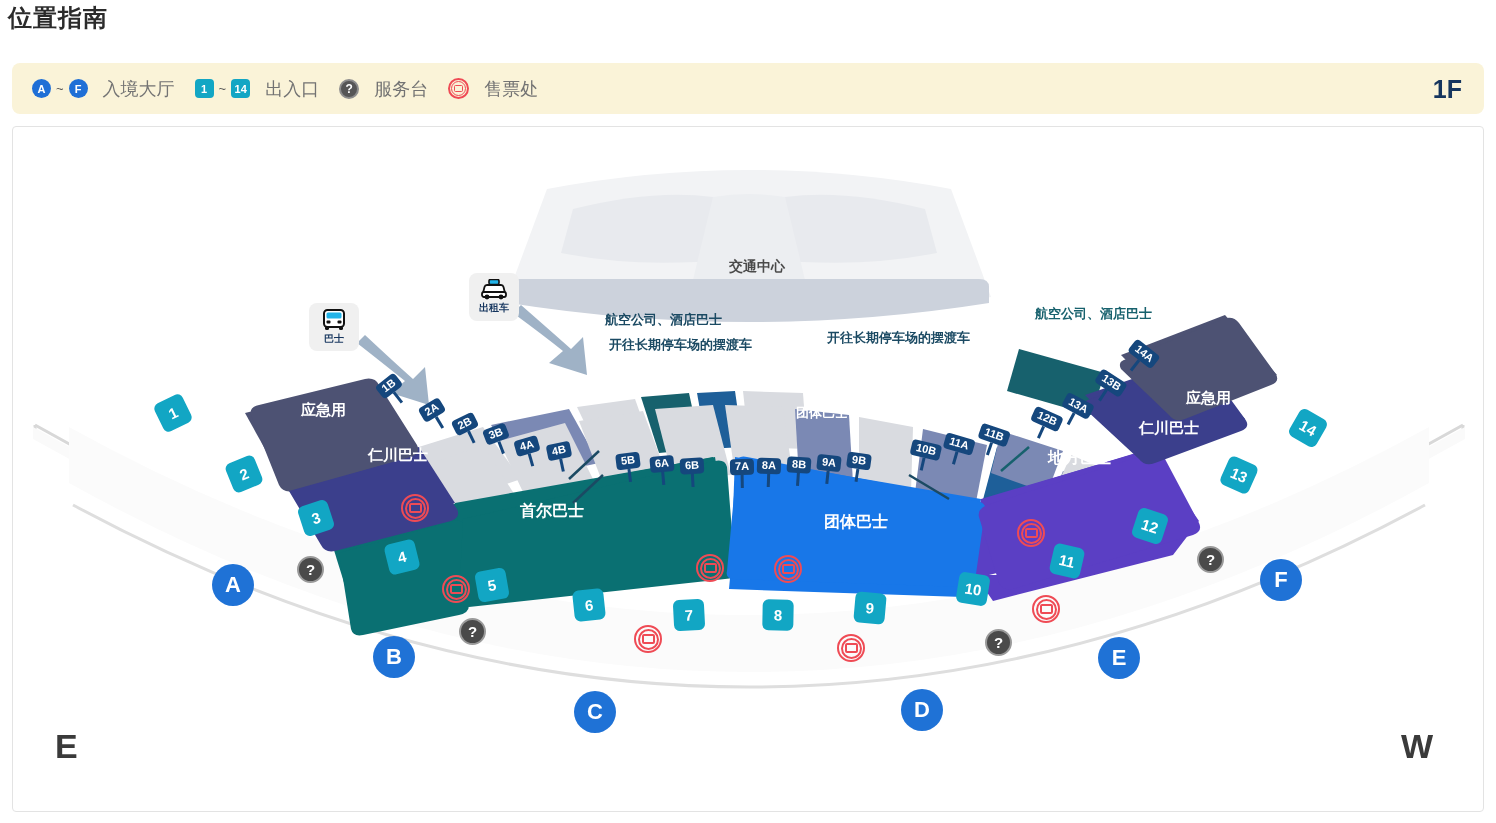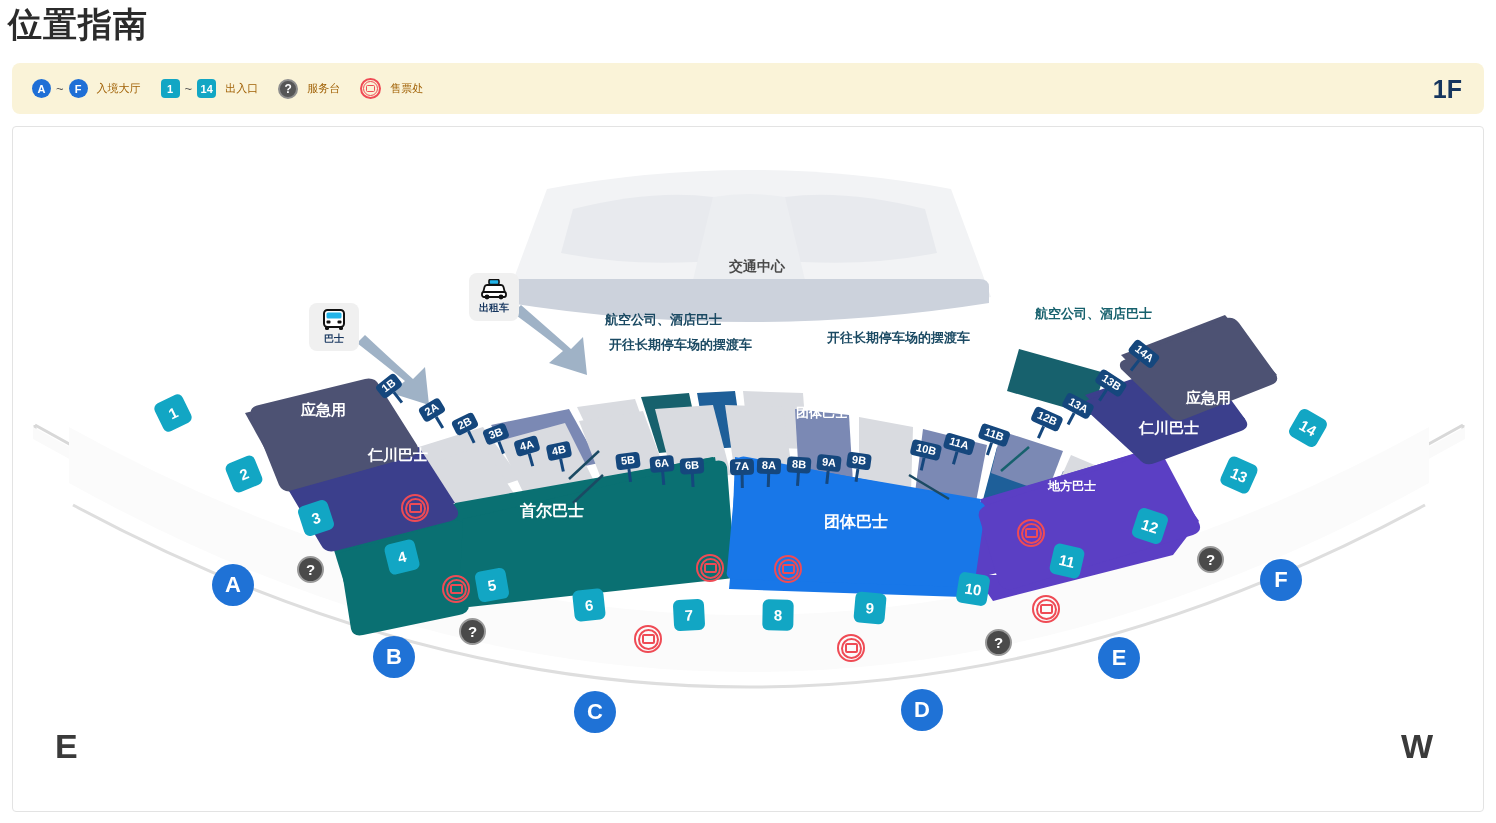"位置指南" .page-title { font-size: 34px -> 24px }
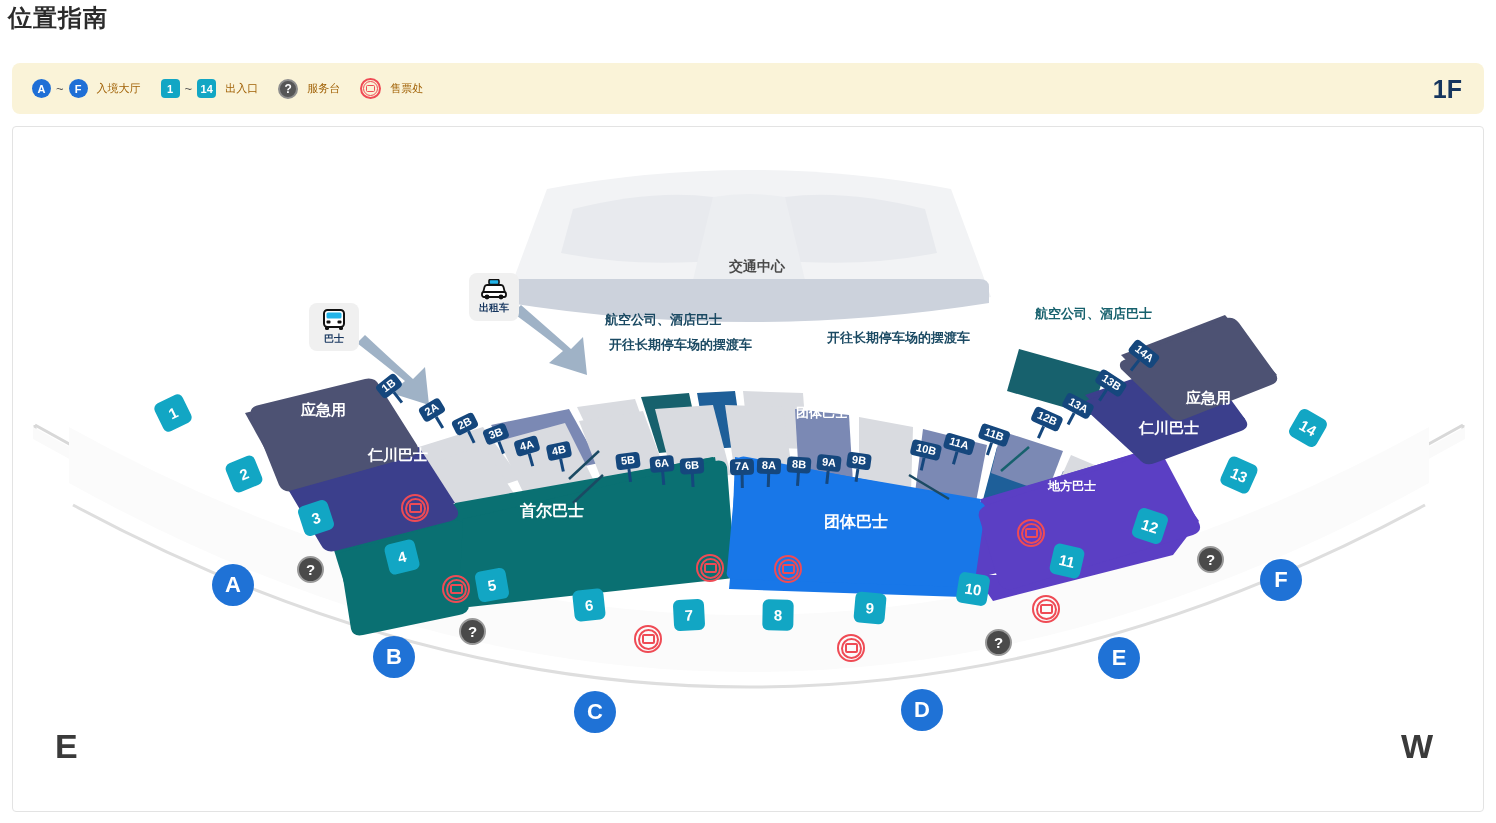"入境大厅" .legend-text { color: #a16207 -> #737373; font-size: 11px -> 18px; margin: 0 14px 0 4px -> 0 14px 0 10px }
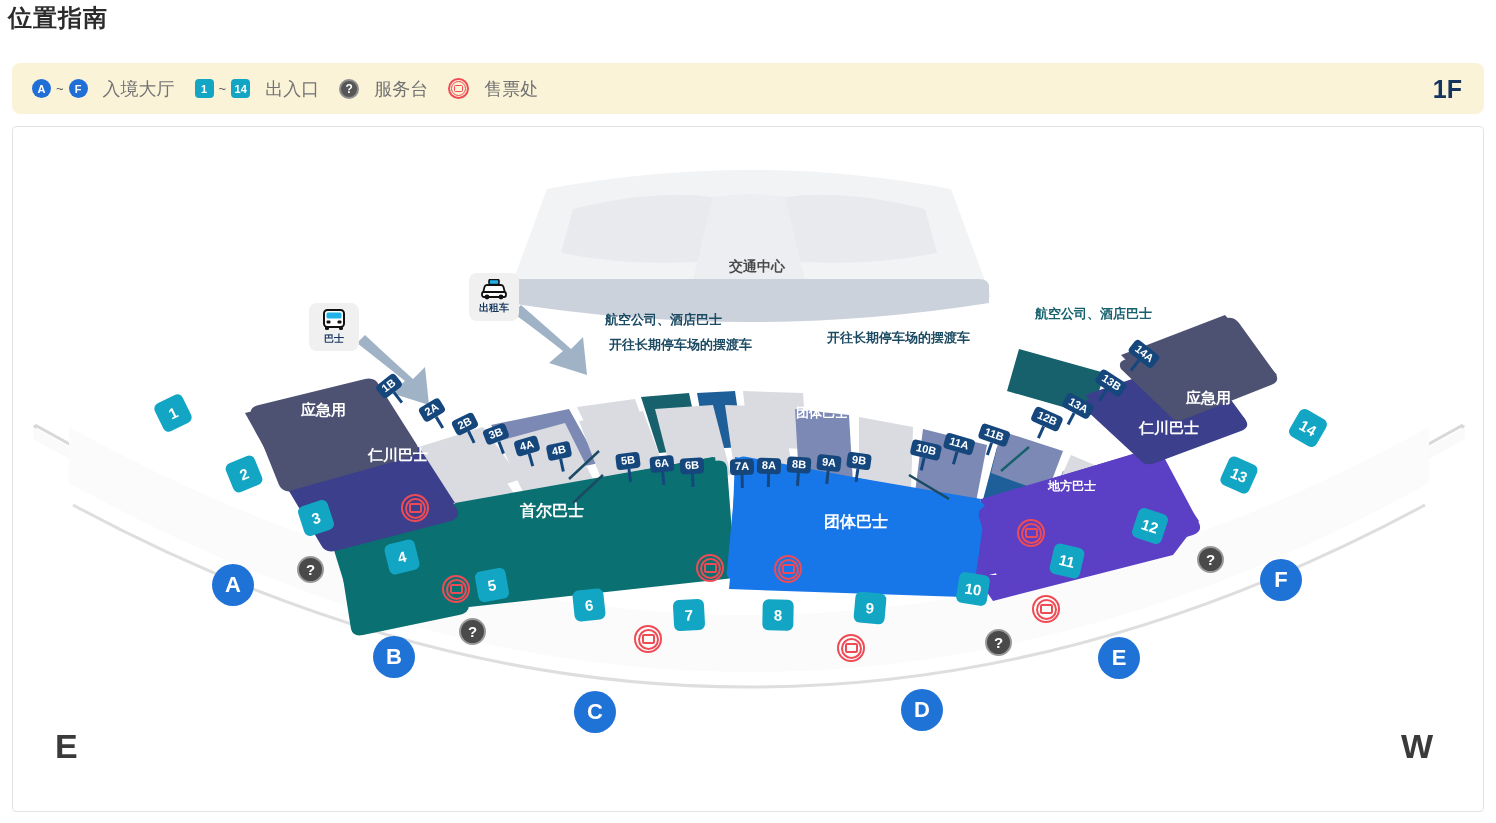"地方巴士" div.ov { font-size: 12px -> 16px; top: 351px -> 321px }
